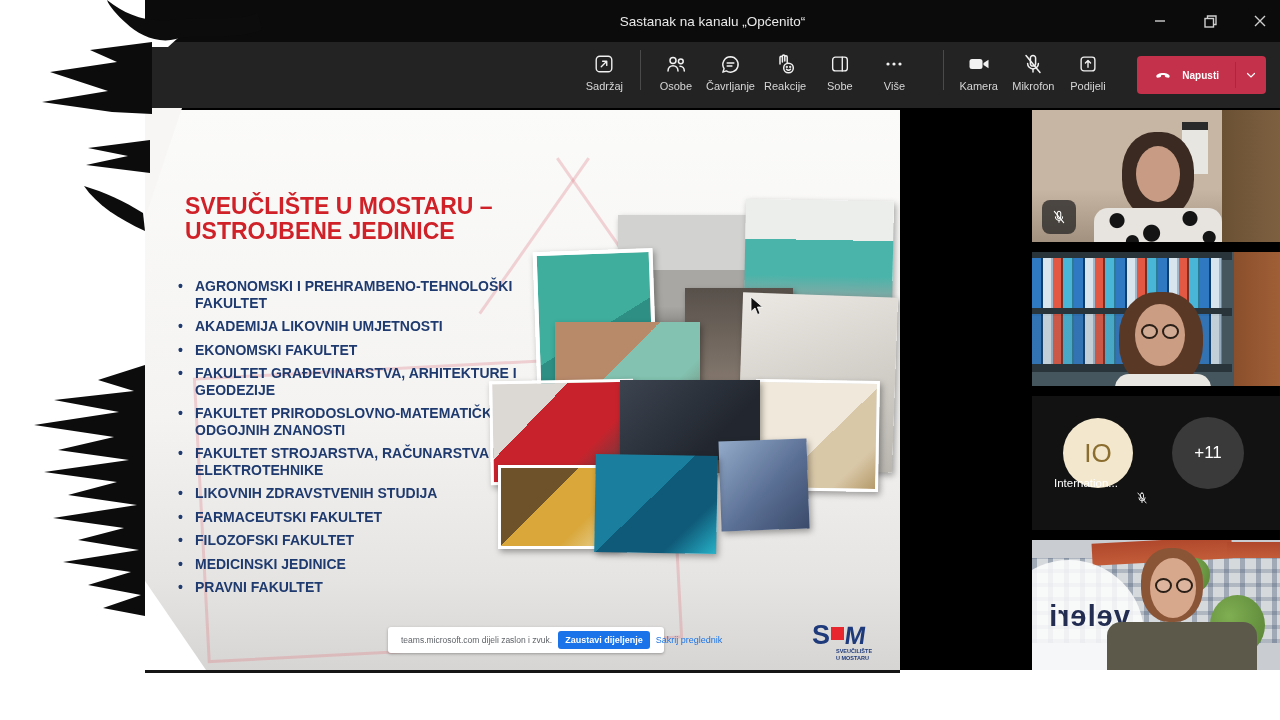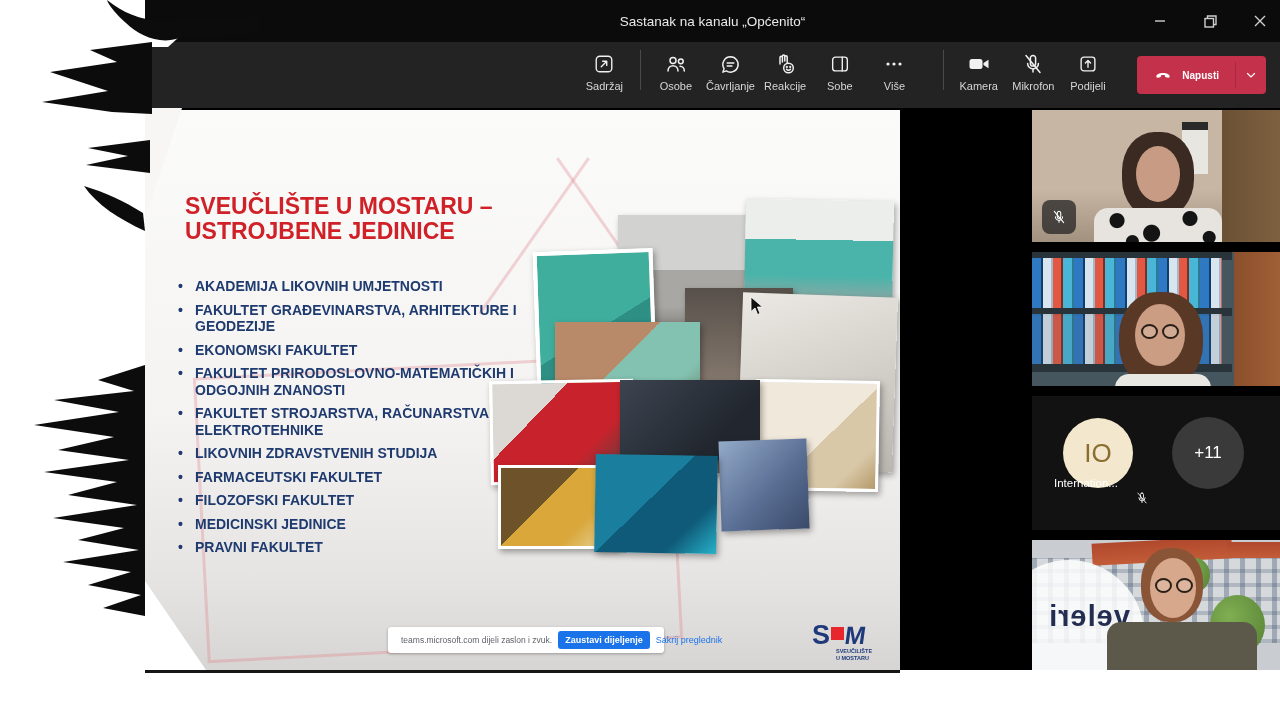"AGRONOMSKI I PREHRAMBENO-TEHNOLOŠKI" li { html: none -> <li>AGRONOMSKI I PREHRAMBENO-TEHNOLOŠKI FAKULTET</li> }
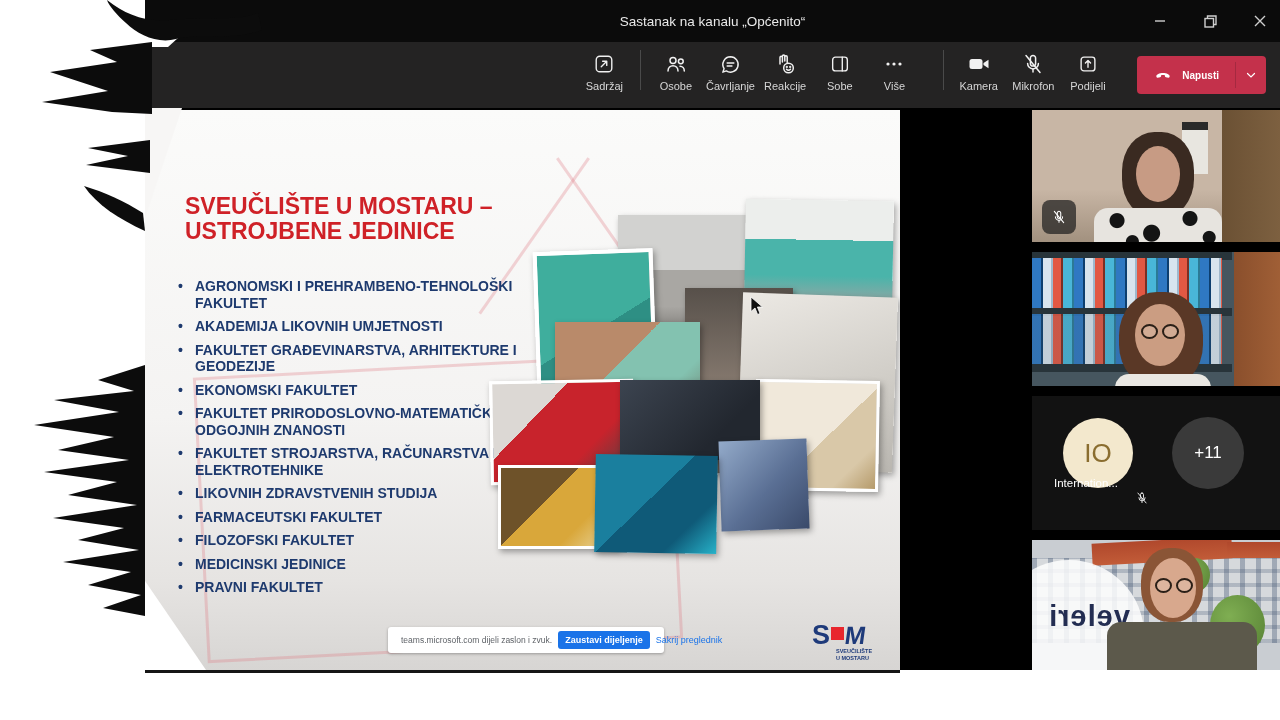"FAKULTET GRAĐEVINARSTVA, ARHITEKTURE I" li { order: before "EKONOMSKI FAKULTET" -> after "EKONOMSKI FAKULTET" }
